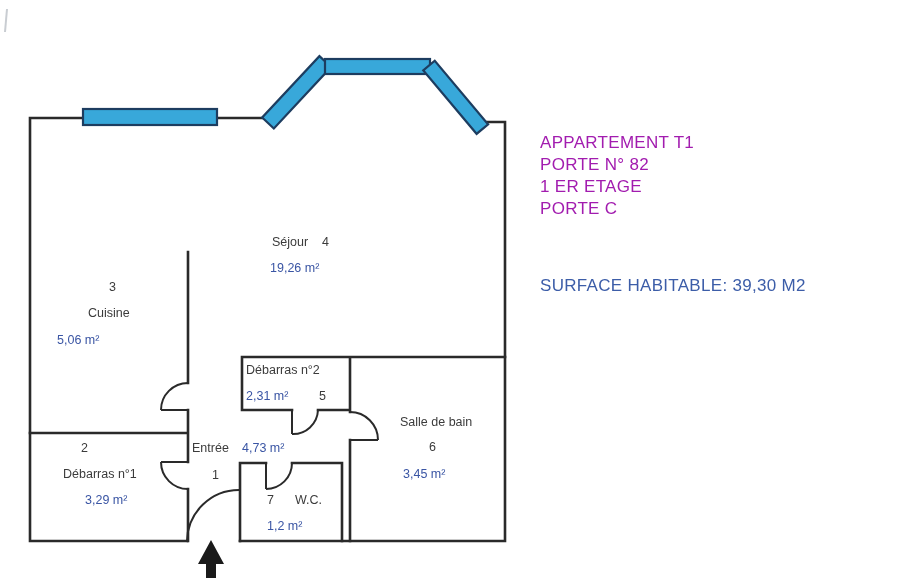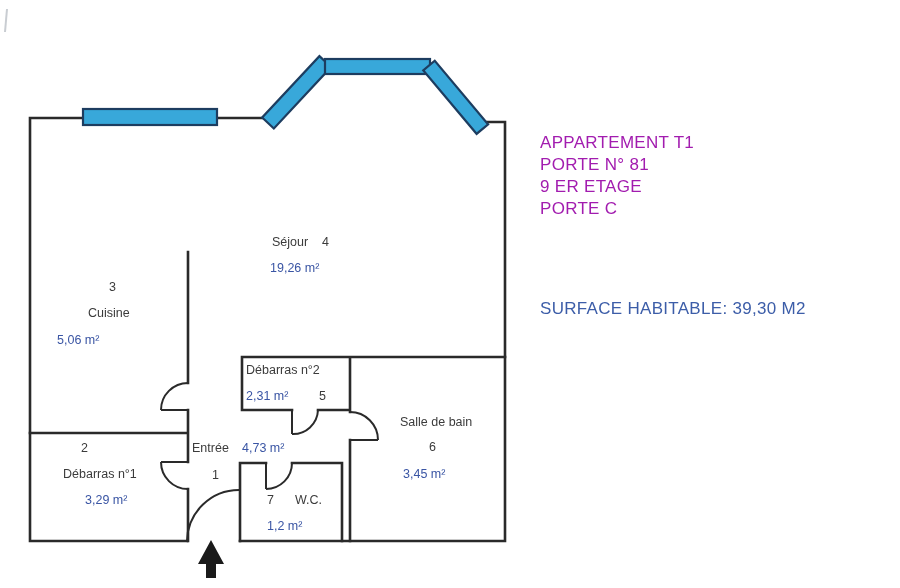"PORTE N° 81" div { text: 81 -> 82 }
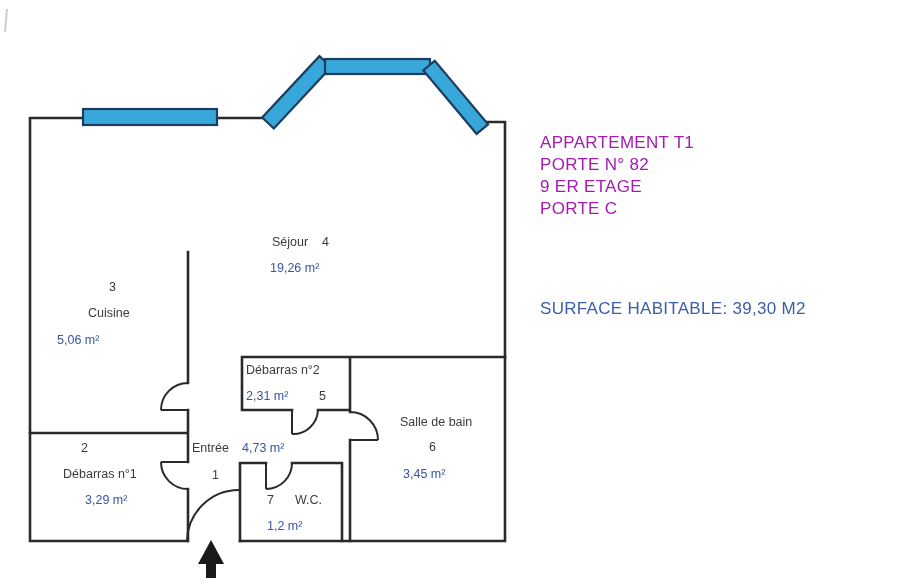"9 ER ETAGE" div { text: 9 -> 1 }
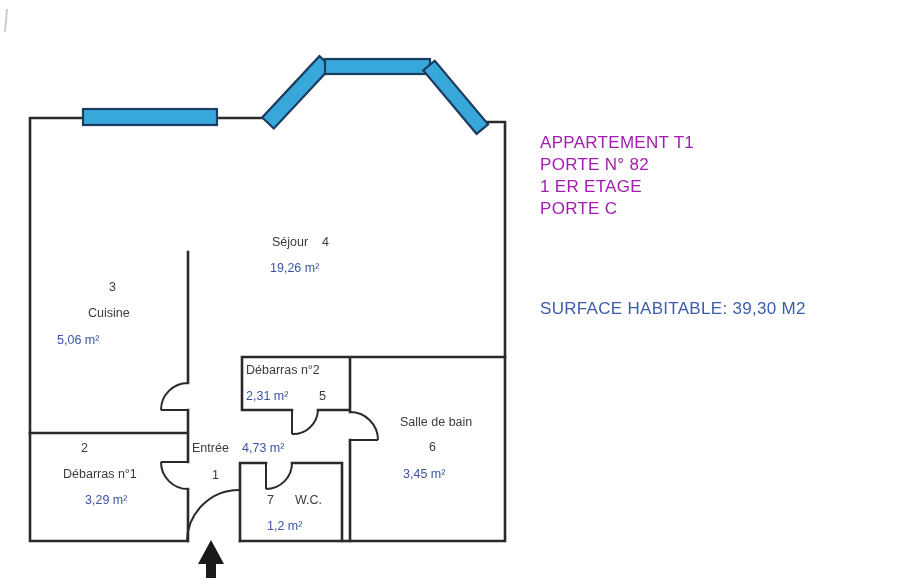"SURFACE HABITABLE: 39,30 M2" .surface { margin-top: 23px -> none }
